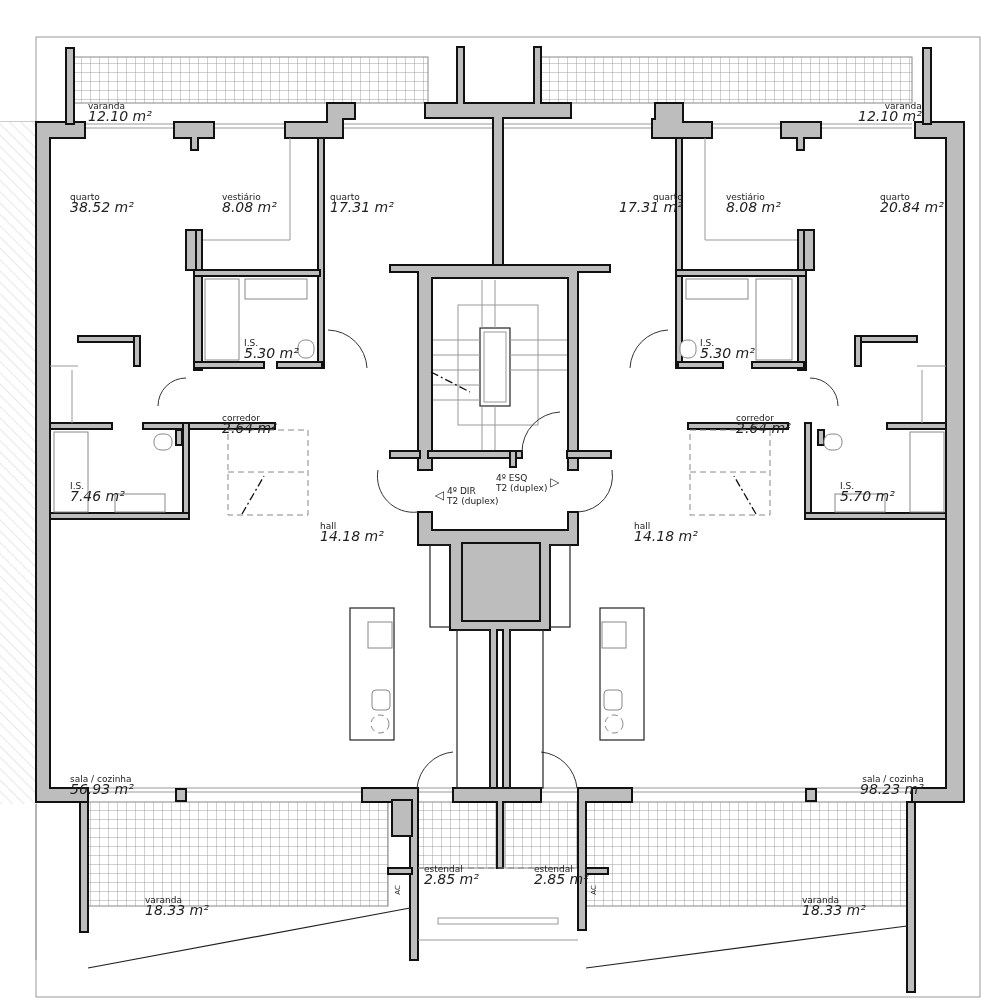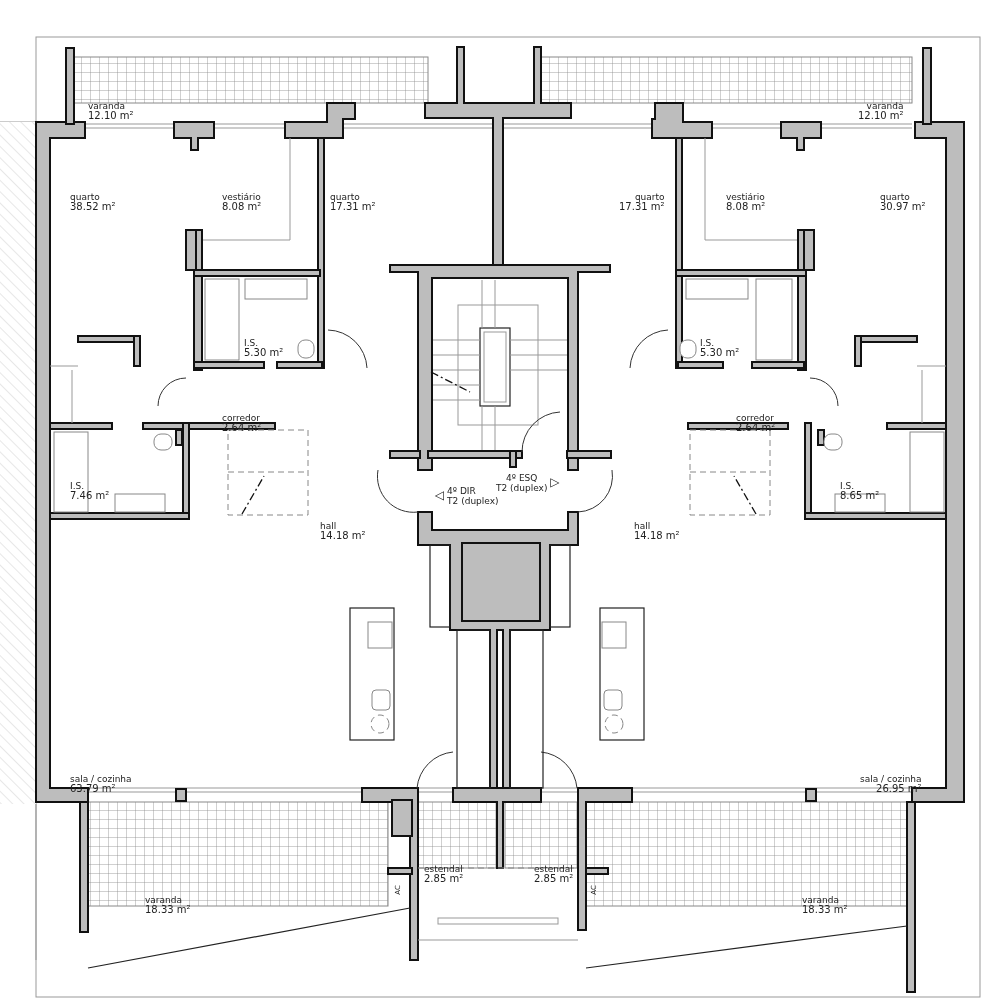"12.10 m²" .lbl .a { font-size: 10px -> 14px; font-style: none -> italic }
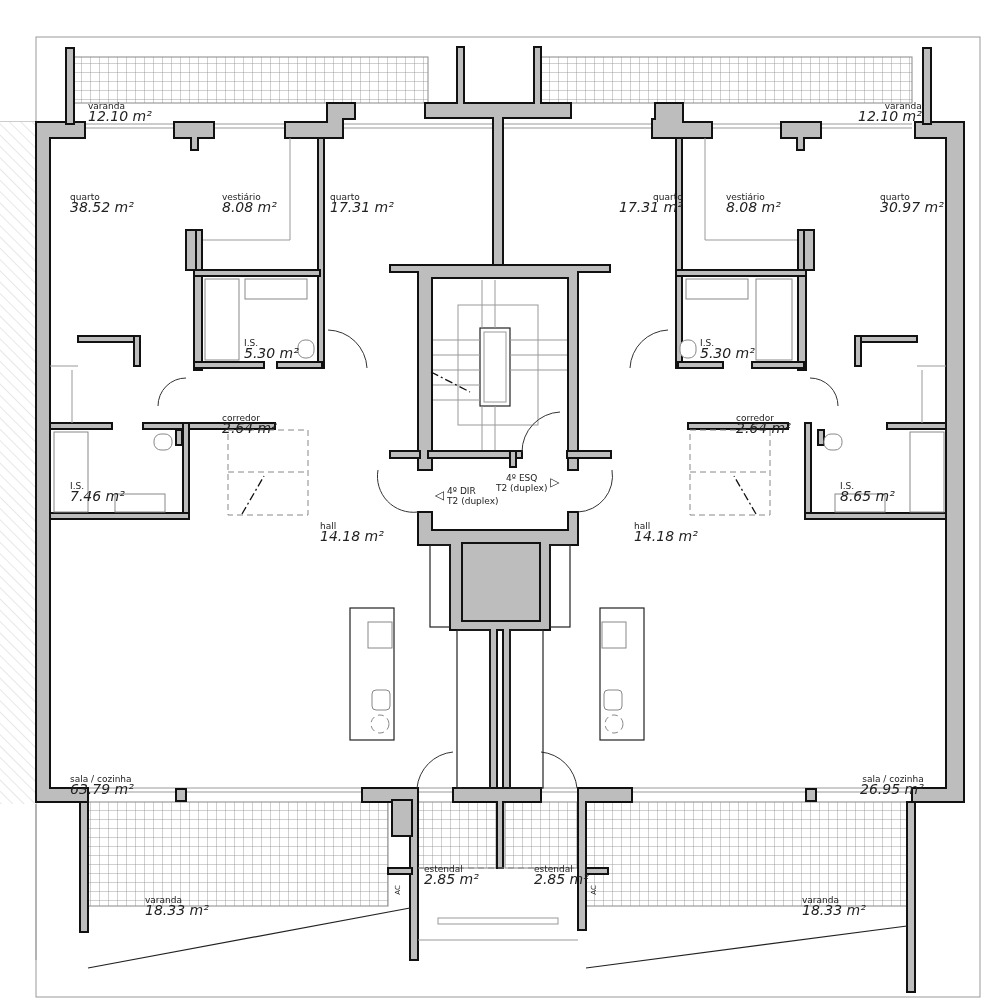"30.97 m²" span.a { text: 30.97 -> 20.84 }
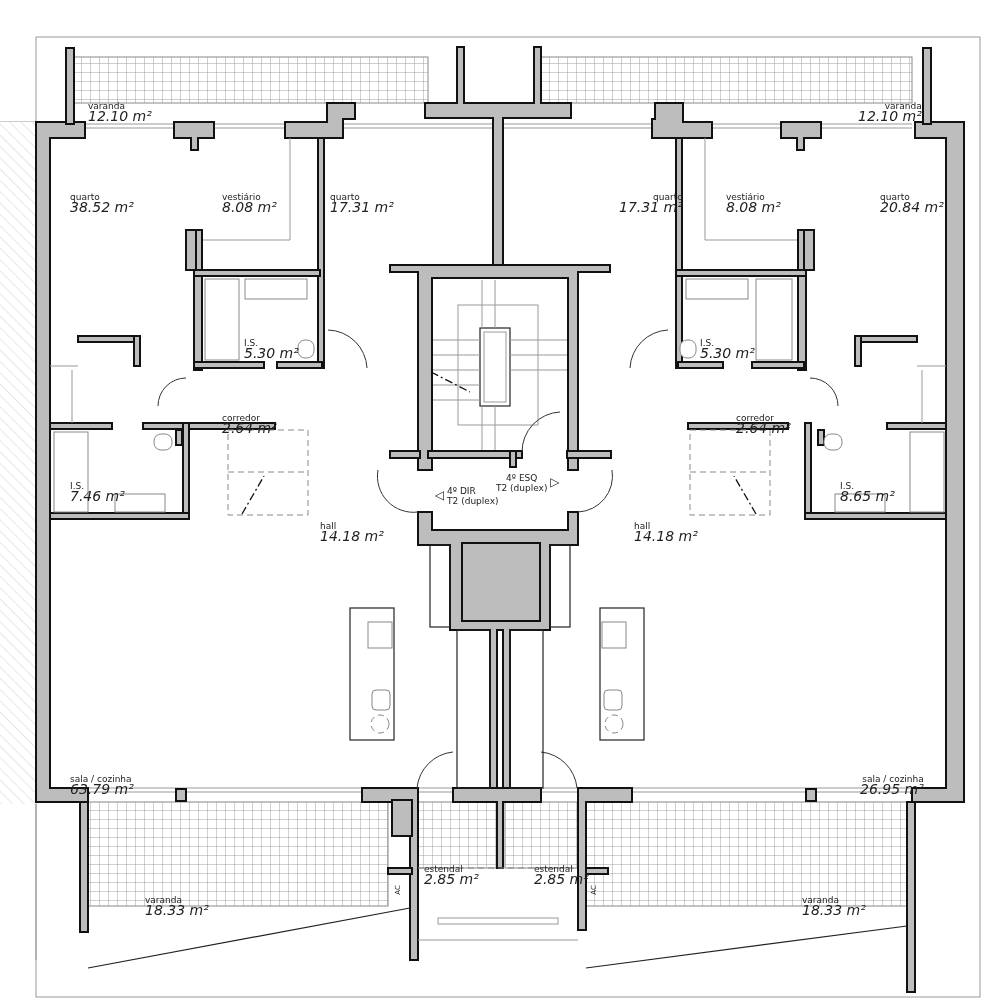"4º ESQ" div.tag { text-align: center -> left }
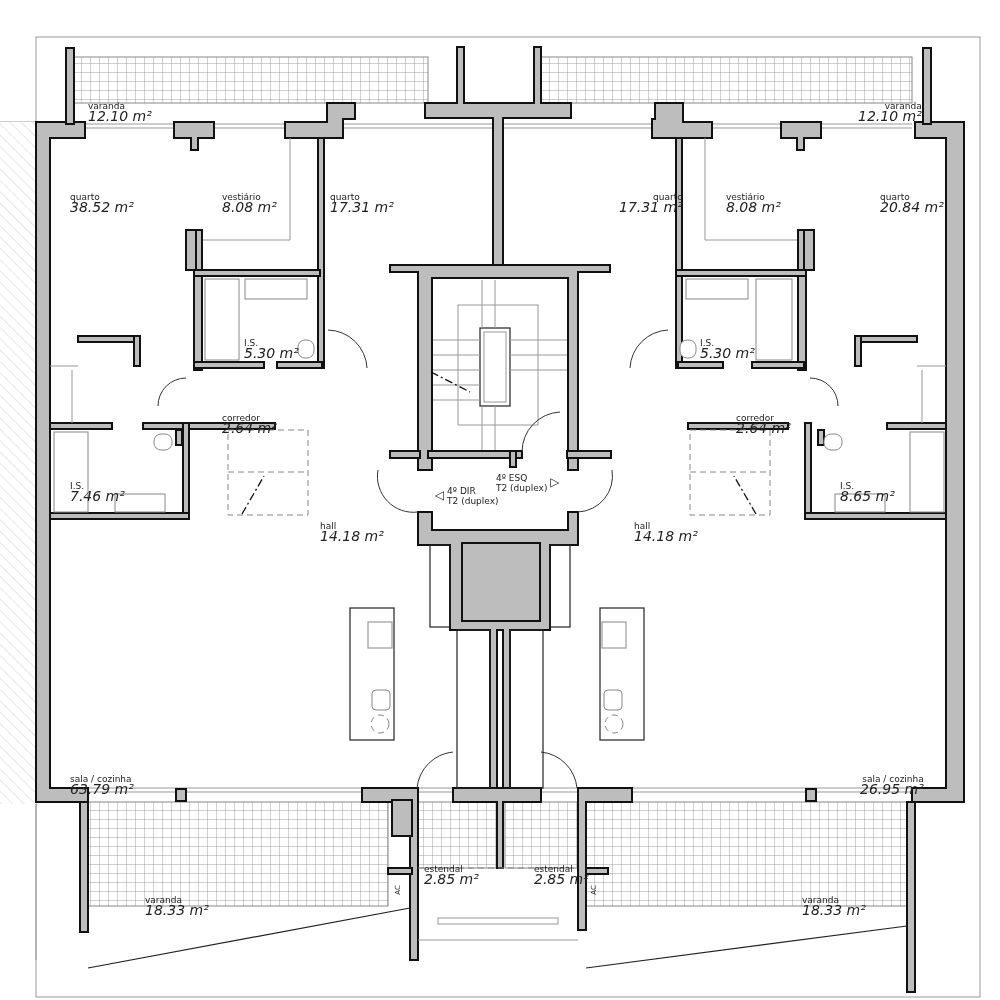"8.65 m²" span.a { text: 8.65 -> 5.70 }
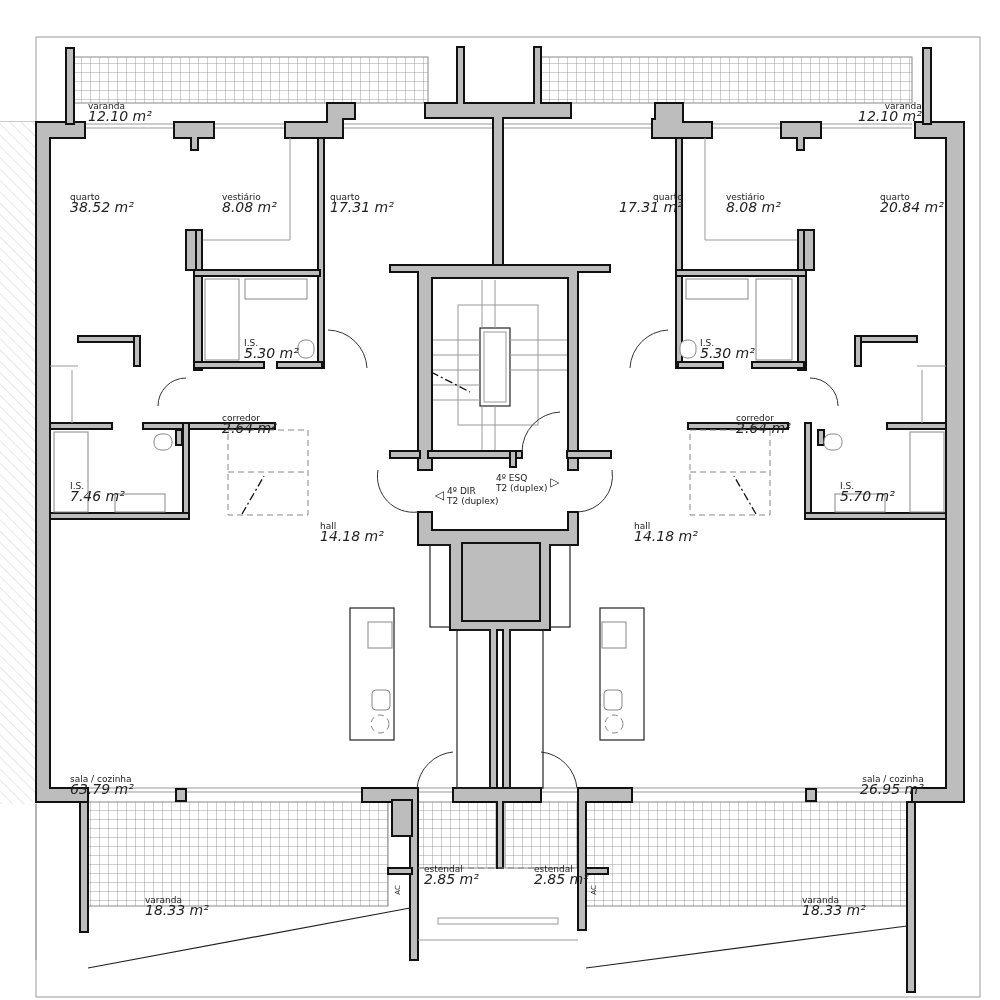"63.79 m²" span.a { text: 63.79 -> 56.93 }
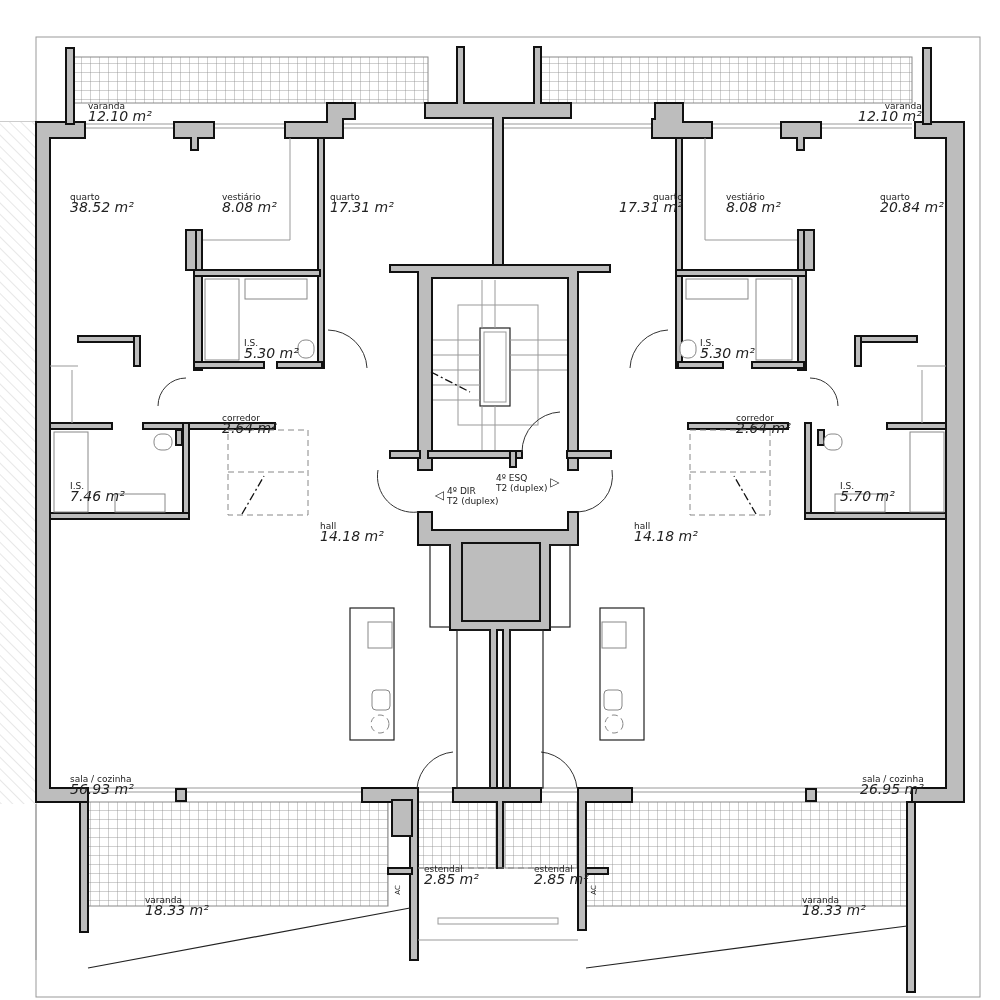"26.95 m²" span.a { text: 26.95 -> 98.23 }
